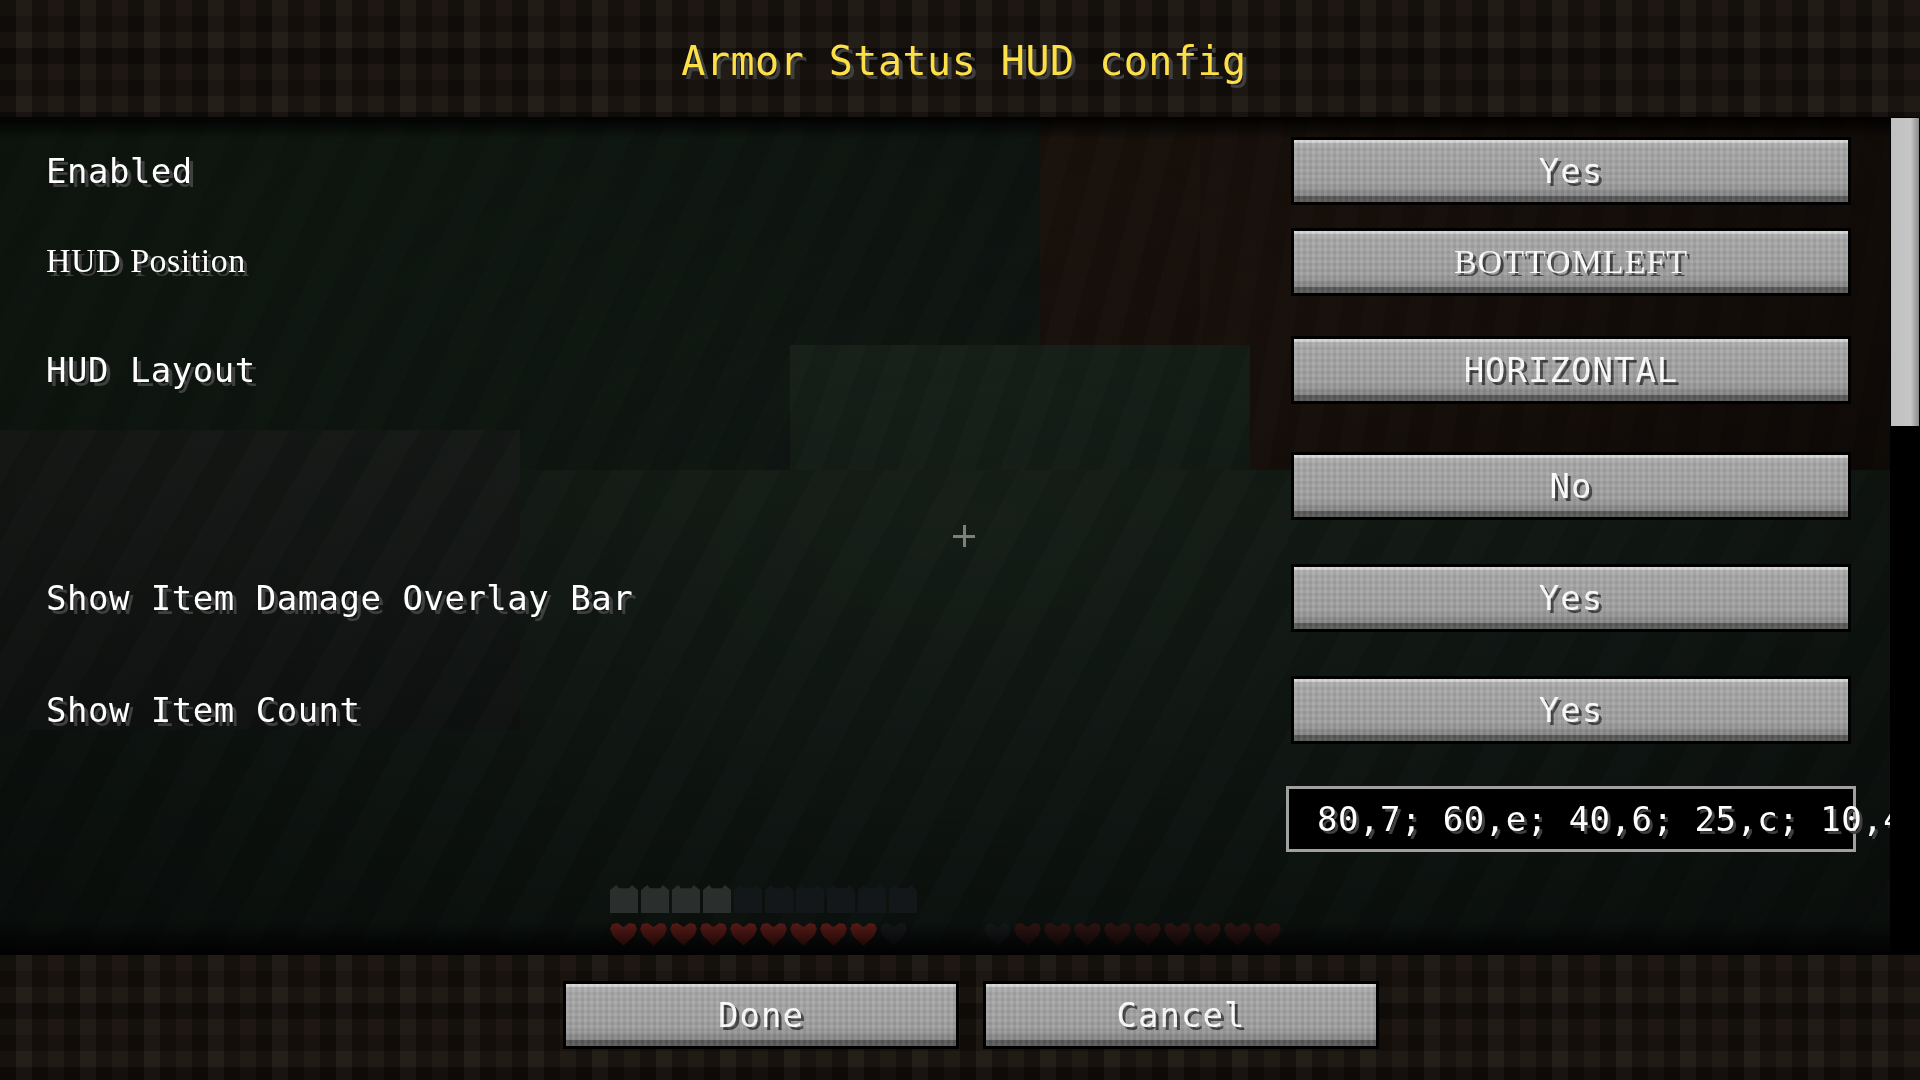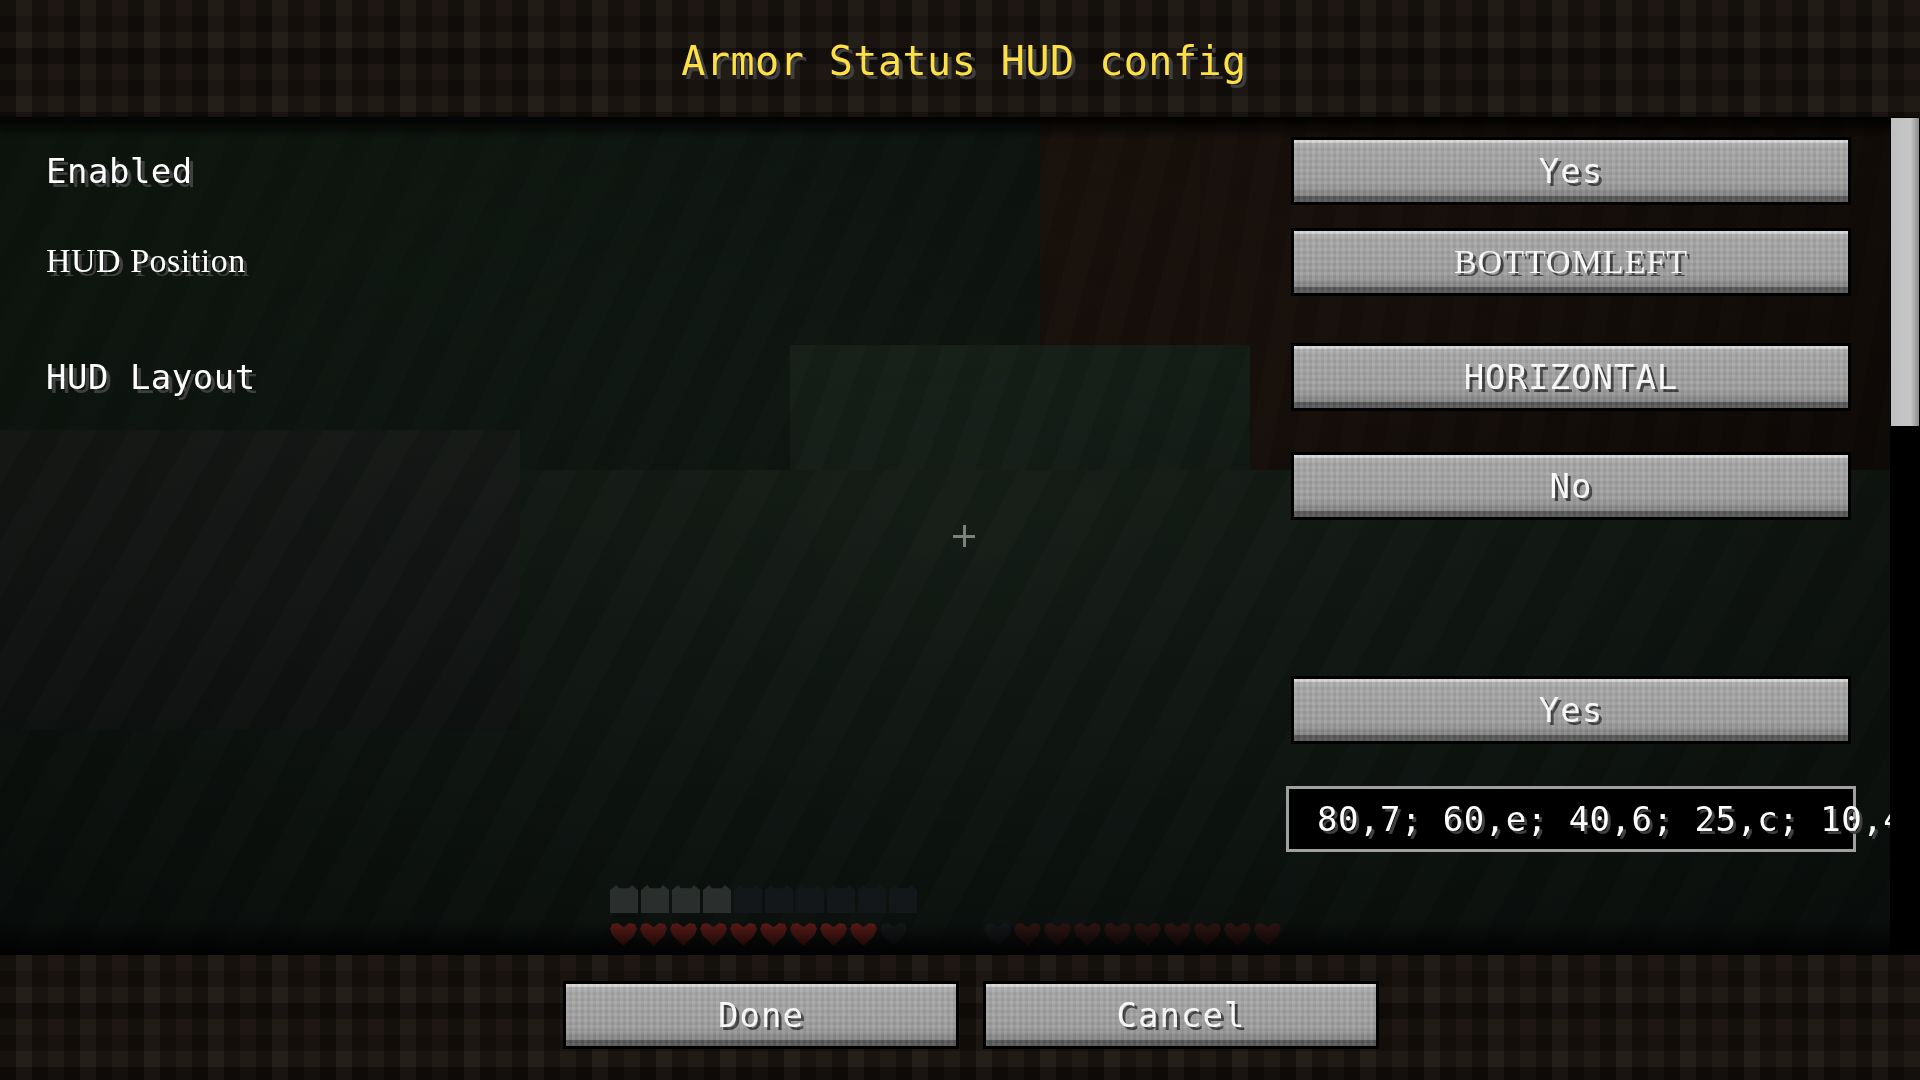"HUD Layout" div.row { top: 220px -> 213px }
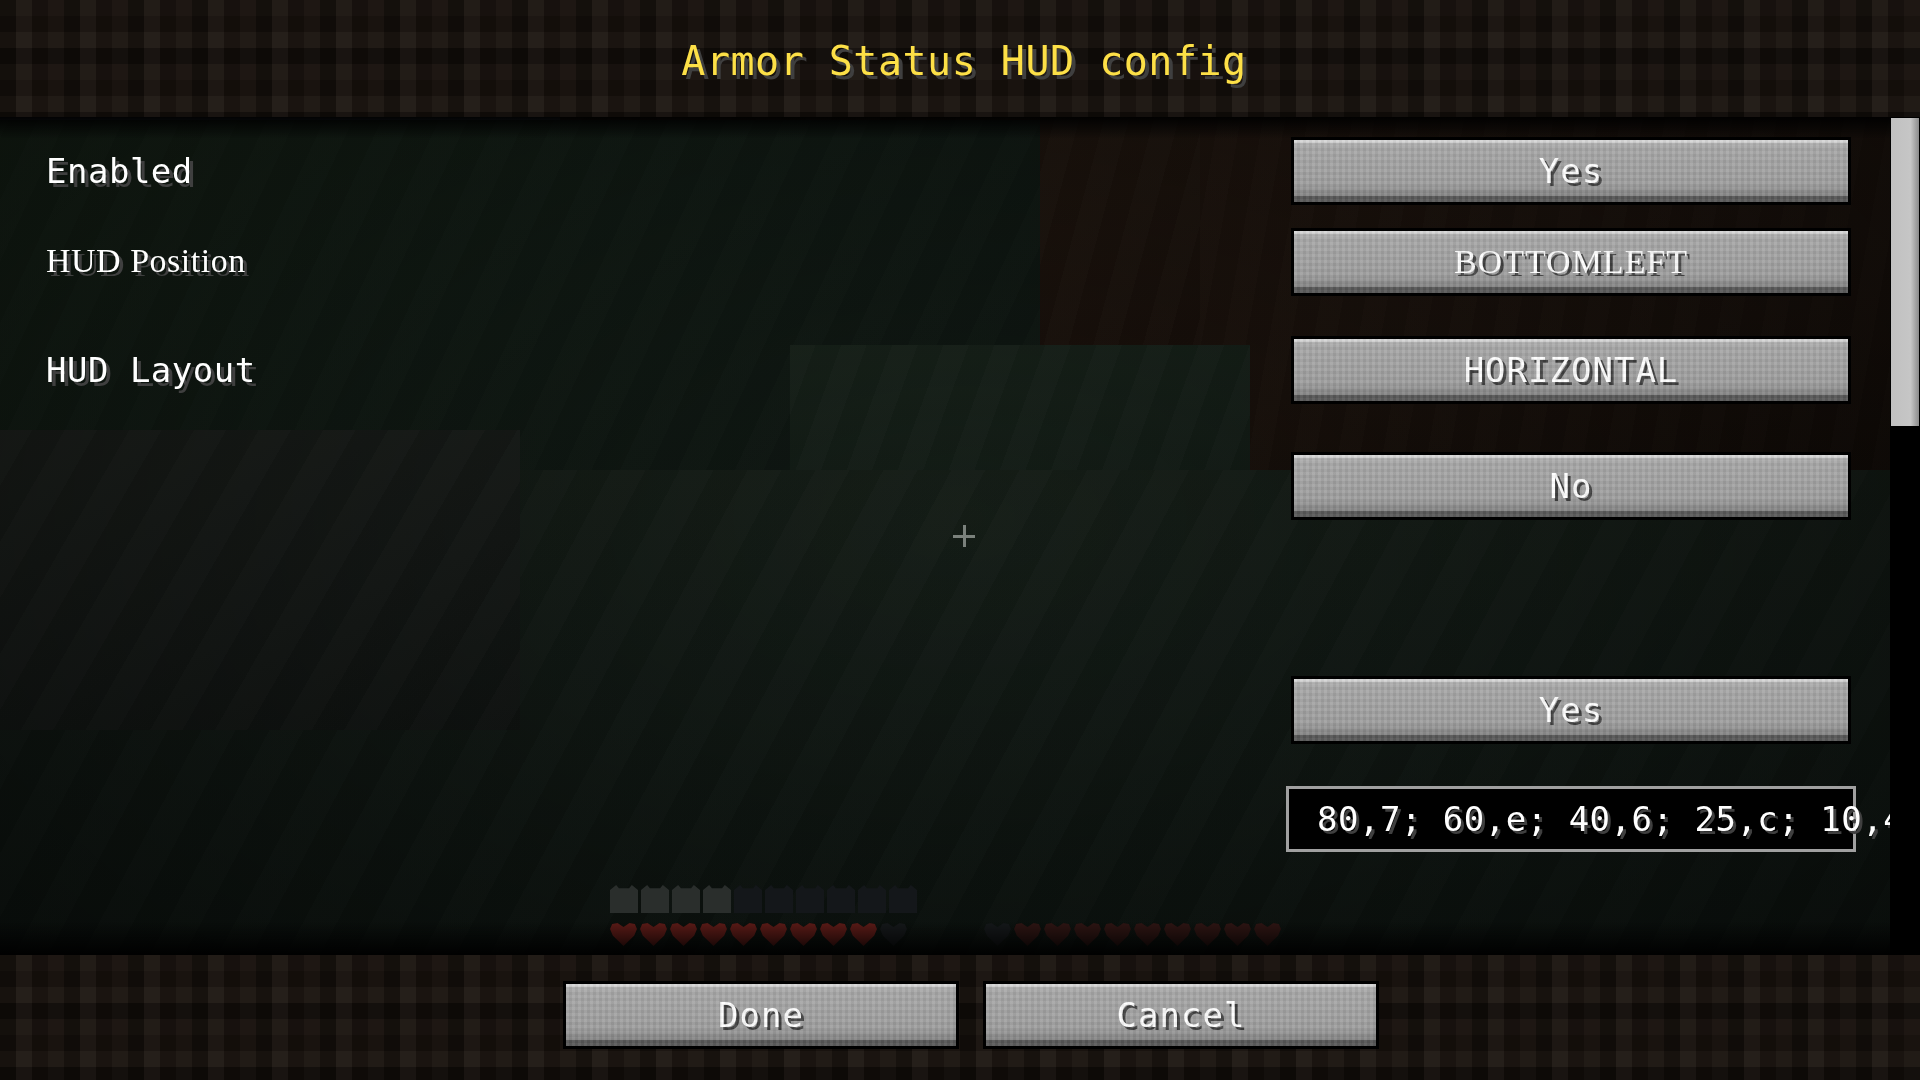"Show Item Damage Overlay Bar" div.row { html: none -> <div> <span>Show Item Damage Overlay Bar</span> <div> <span>Yes</span> </div> </div> }
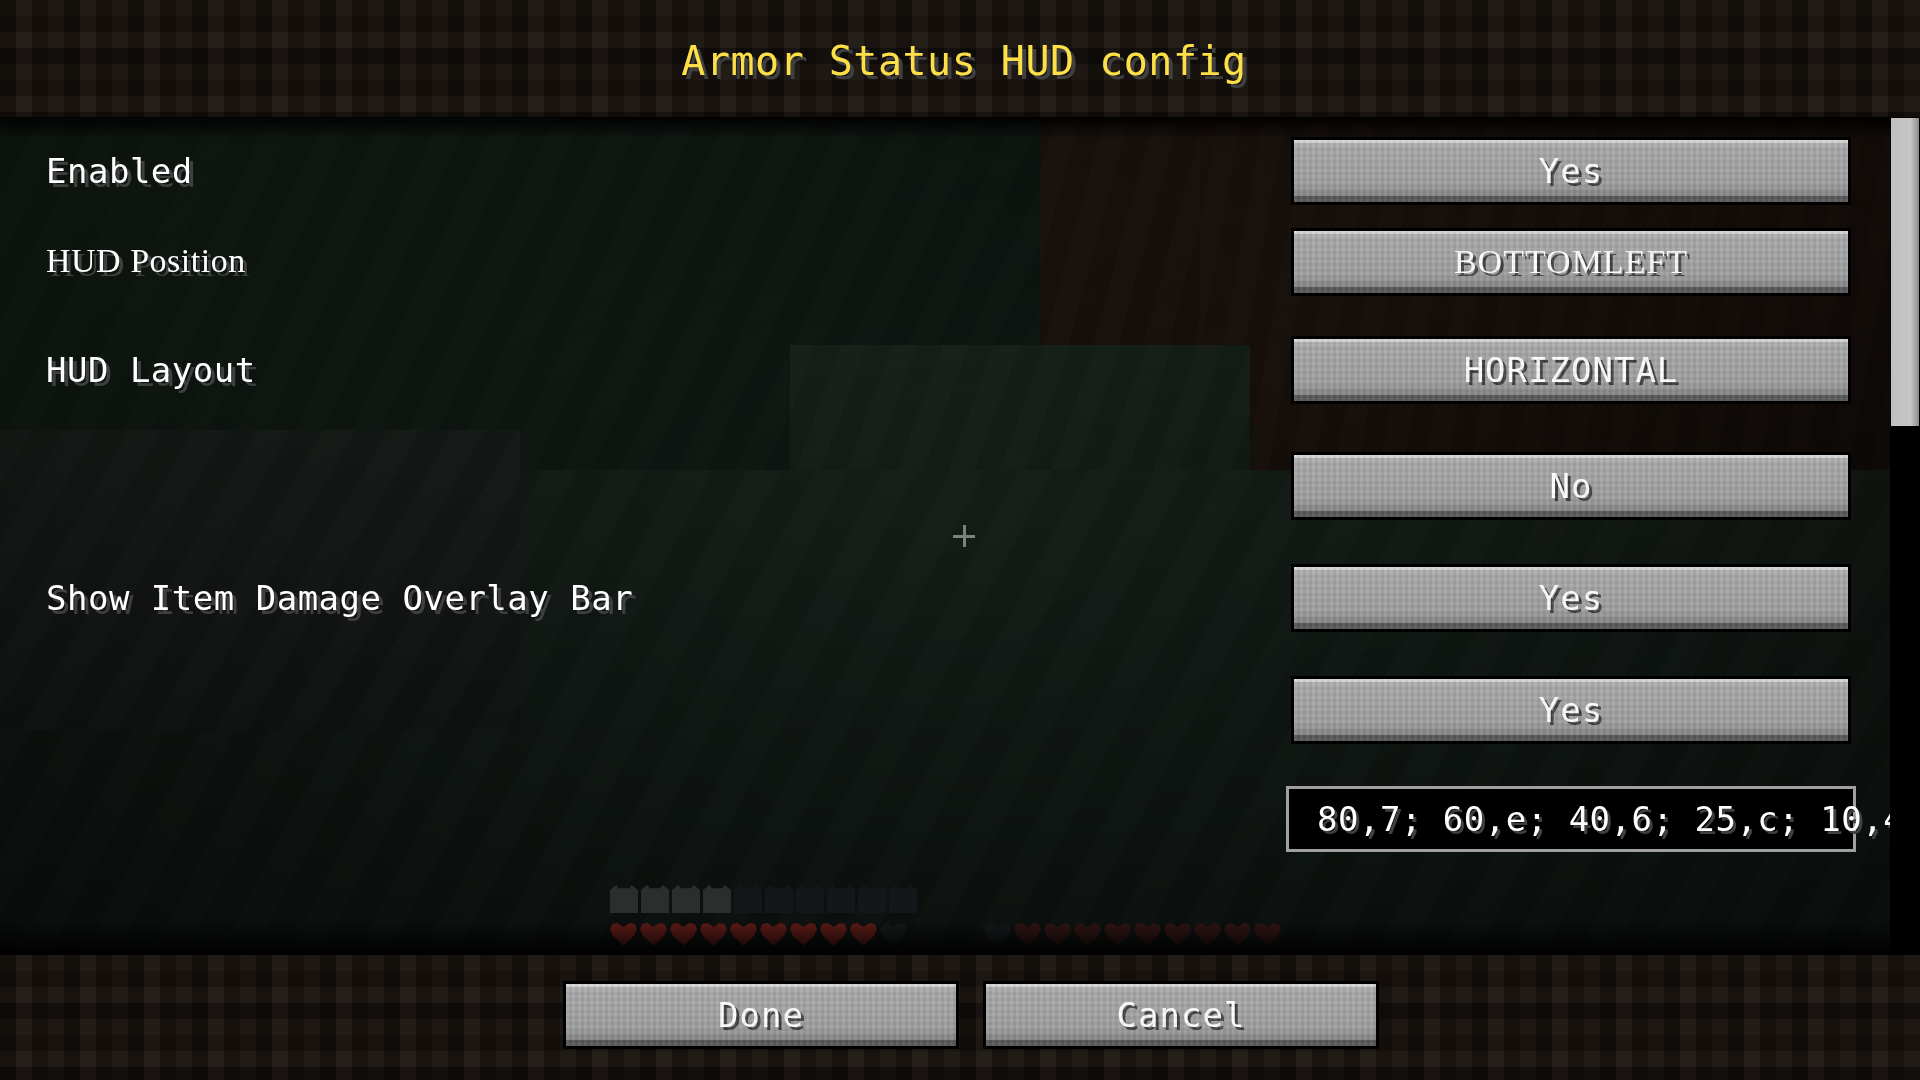"Show Item Count" span.opt-label { html: none -> <span>Show Item Count</span> }
